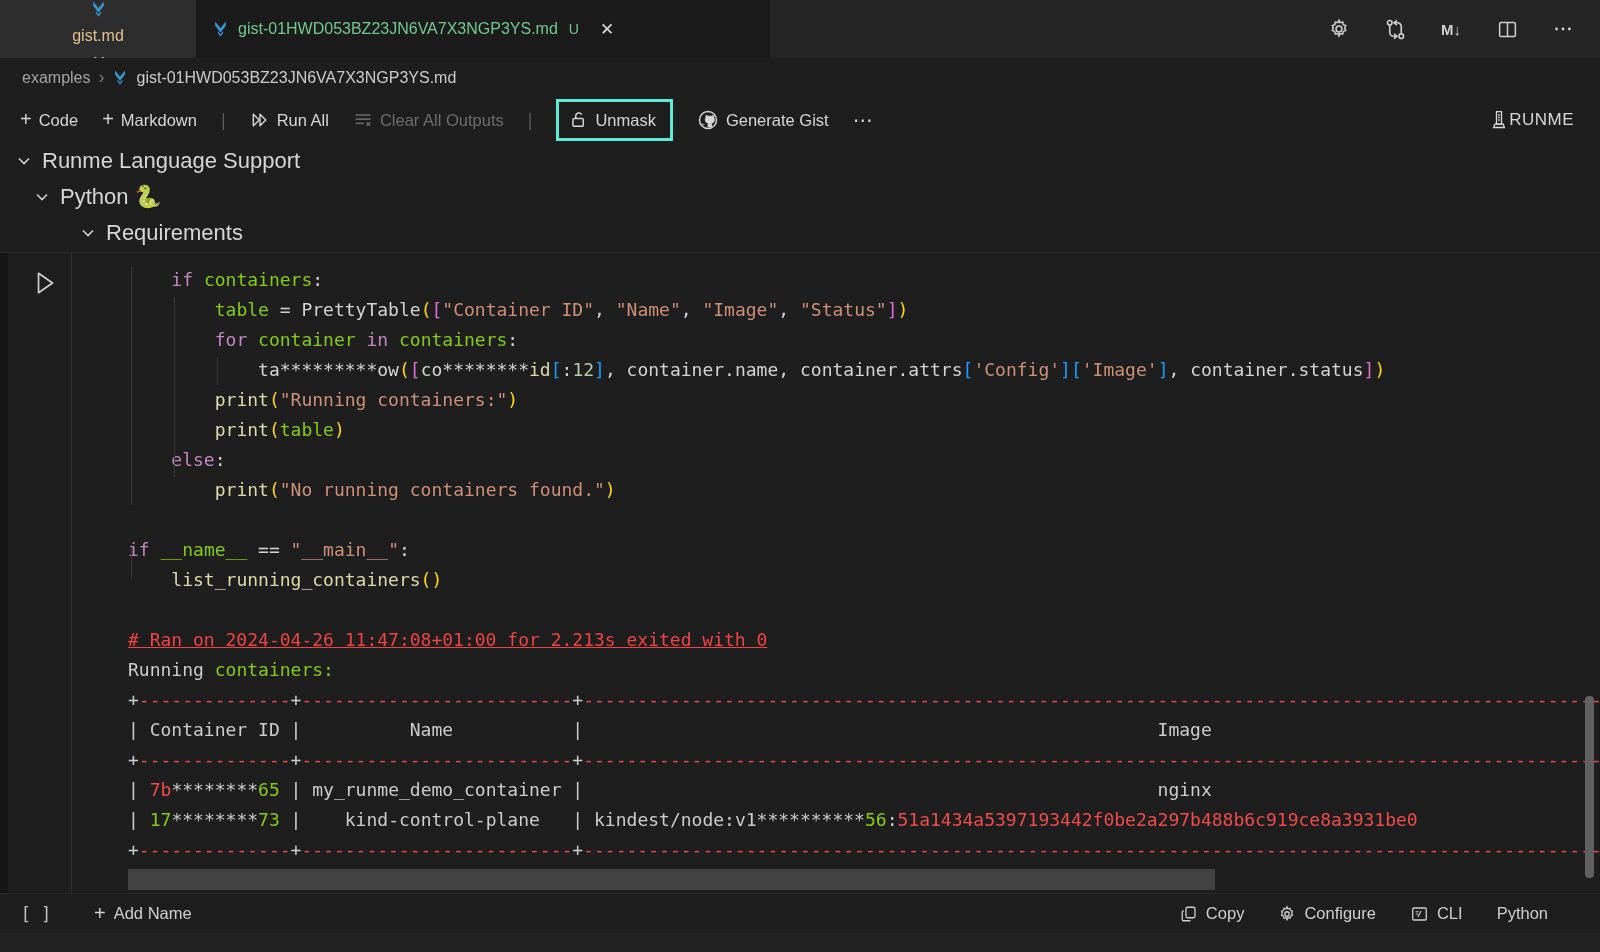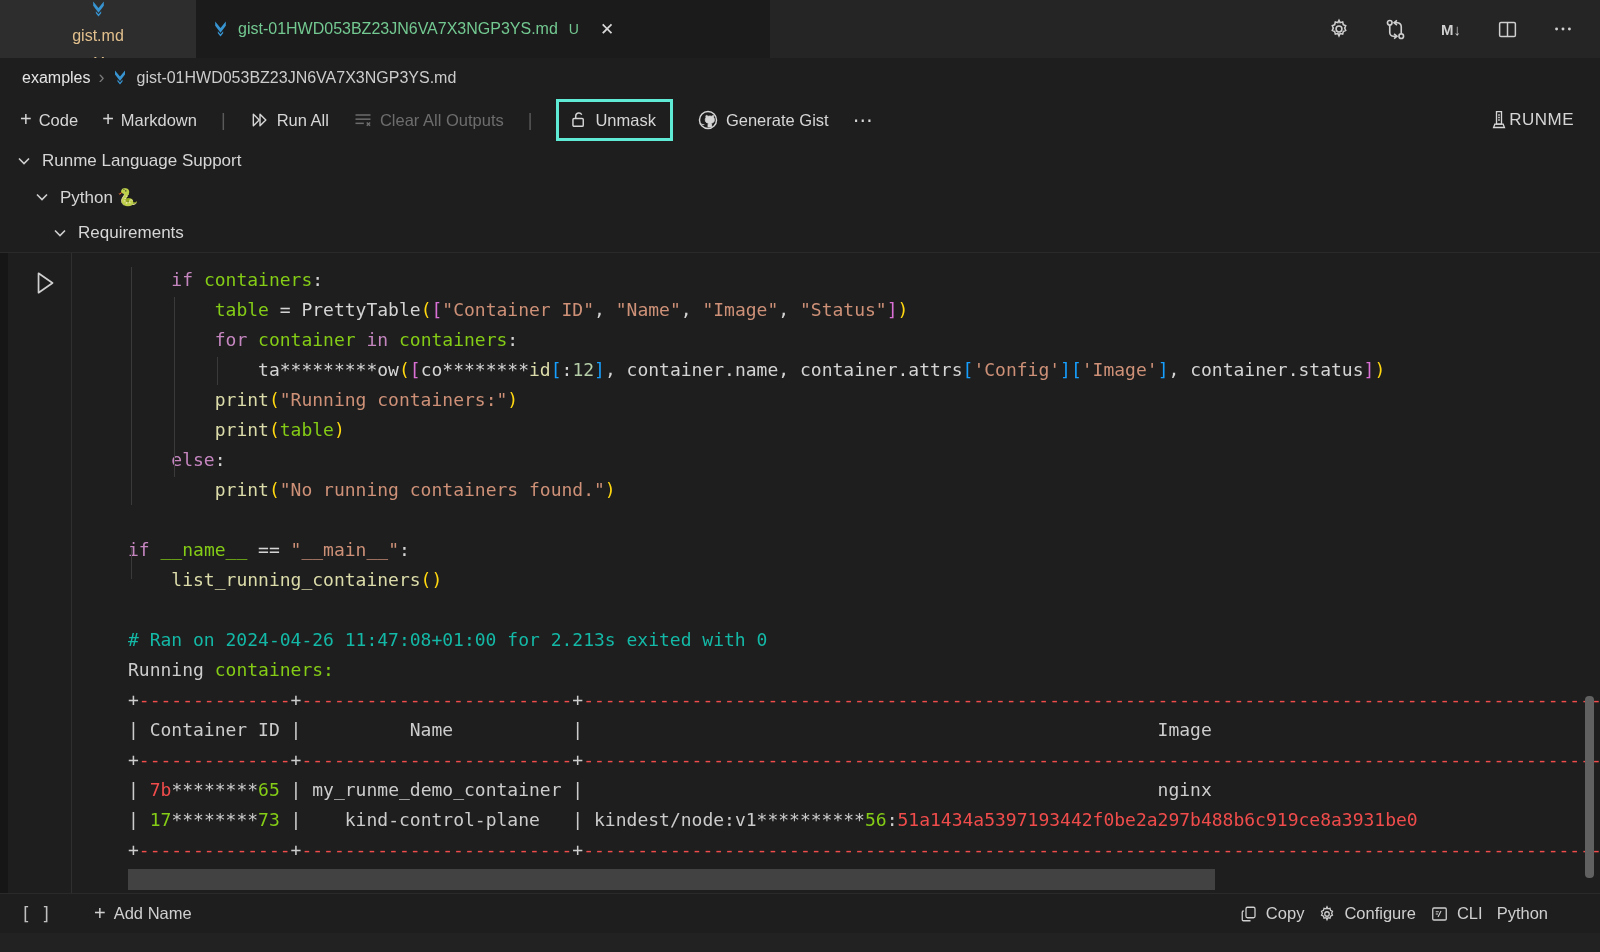"examples" .crumb { color: #e5e5e5 -> #a3a3a3 }
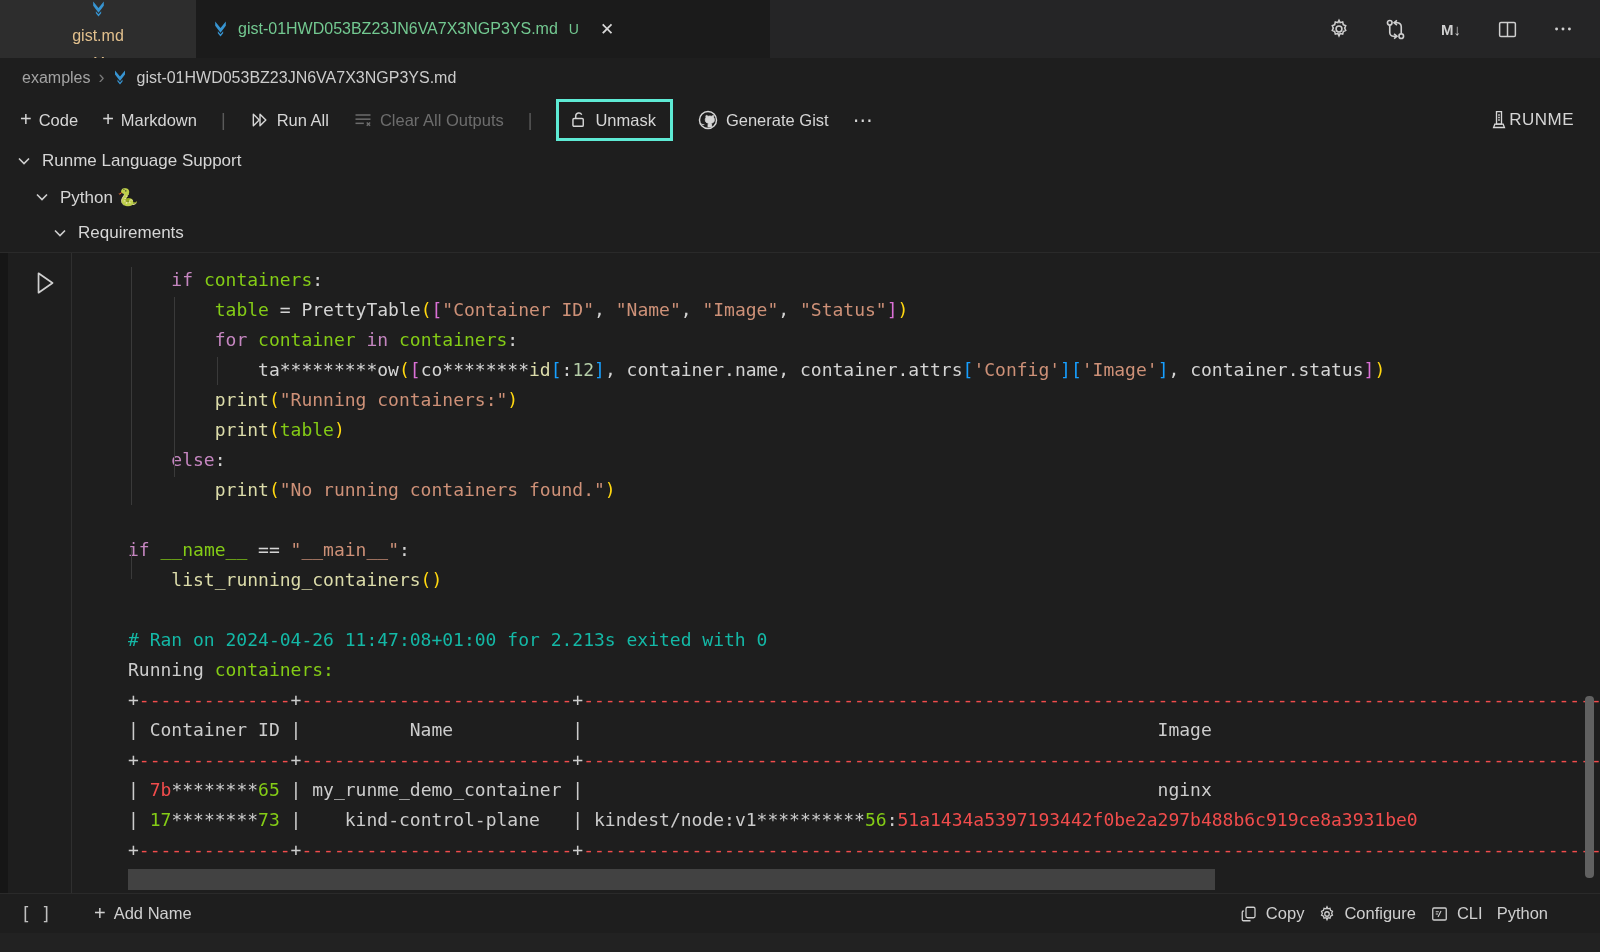"Runme Language Support" .outline { font-size: 17px -> 22px }
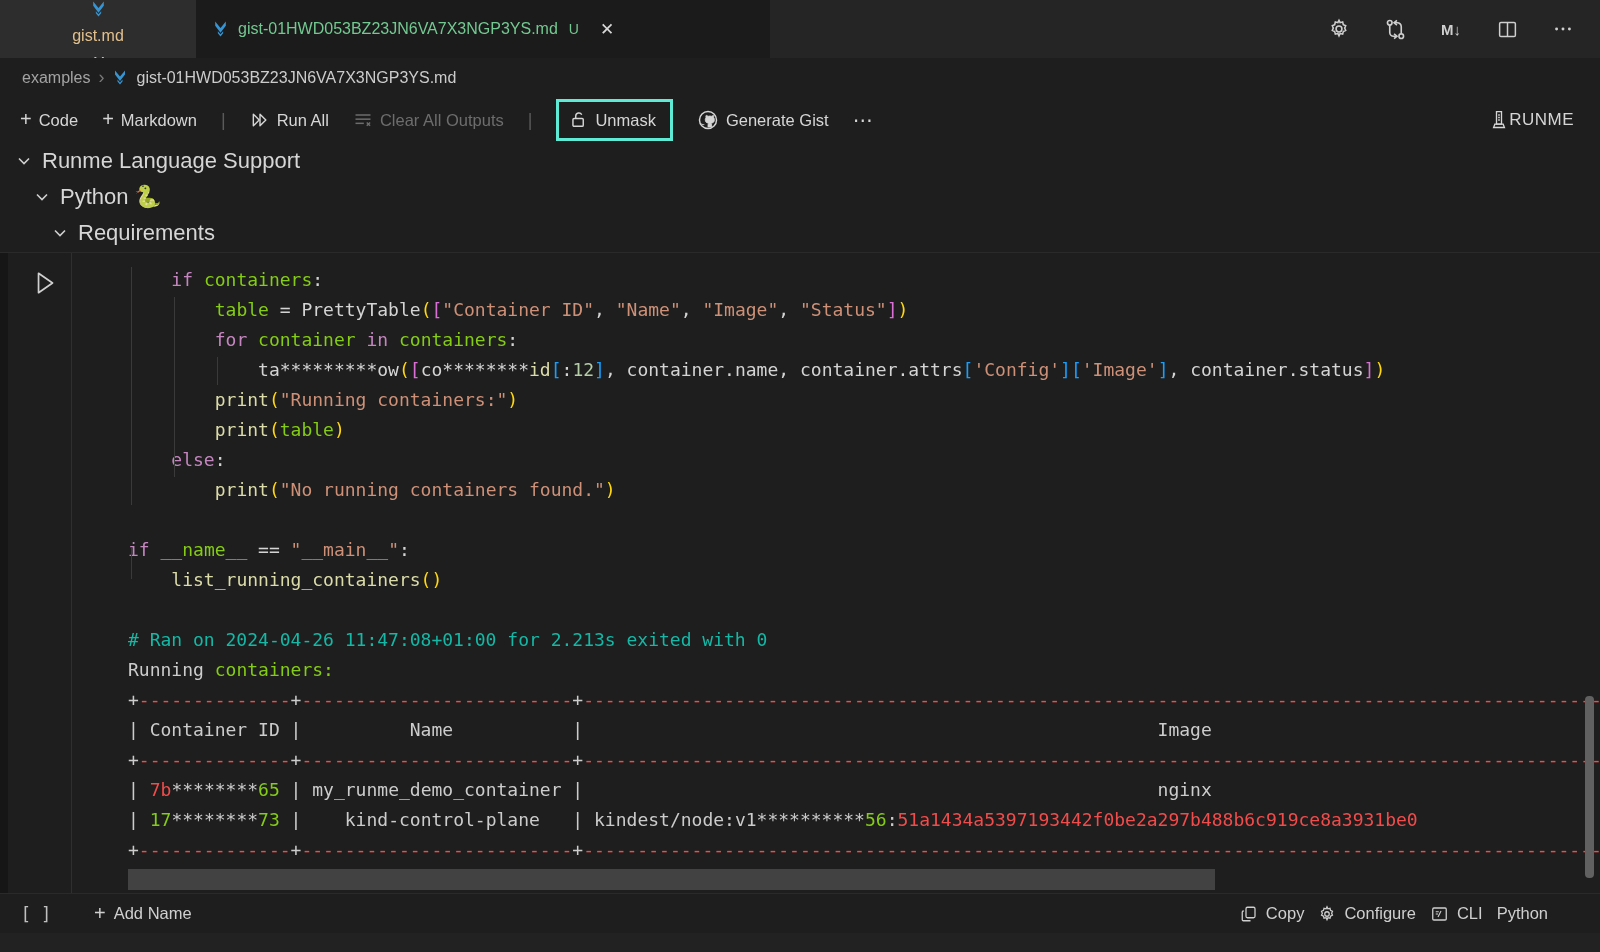"Requirements" div.orow { padding-left: 52px -> 80px }
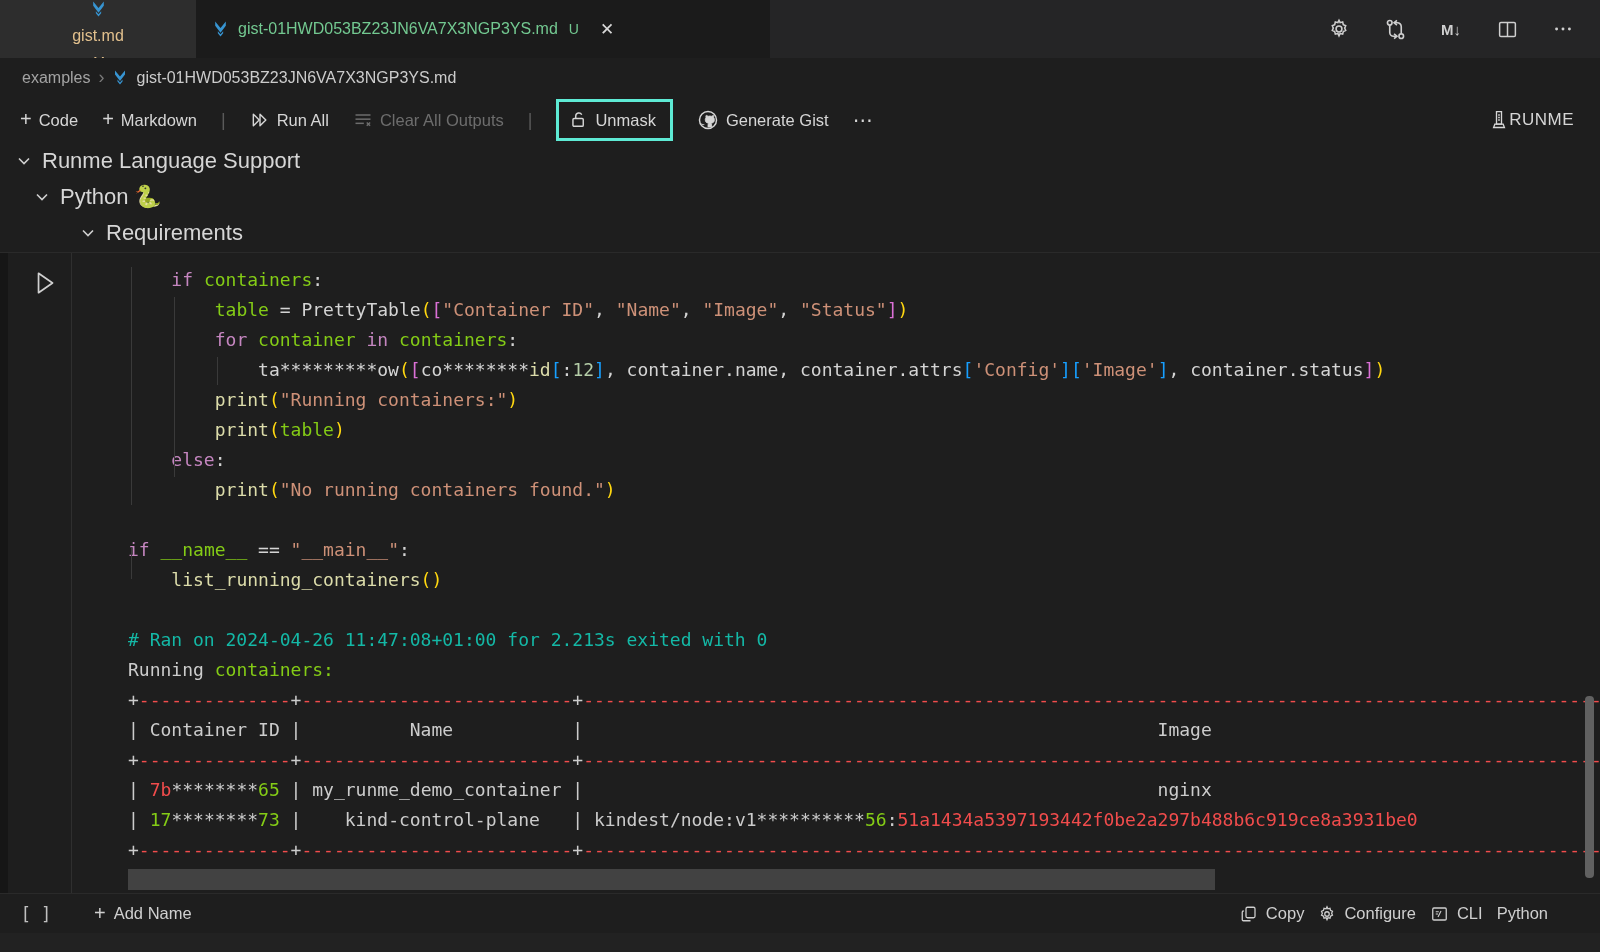"# Ran on 2024-04-26 11:47:08+01:00" .c-cmt { color: #14b8a6 -> #ef4444; text-decoration: none -> underline }
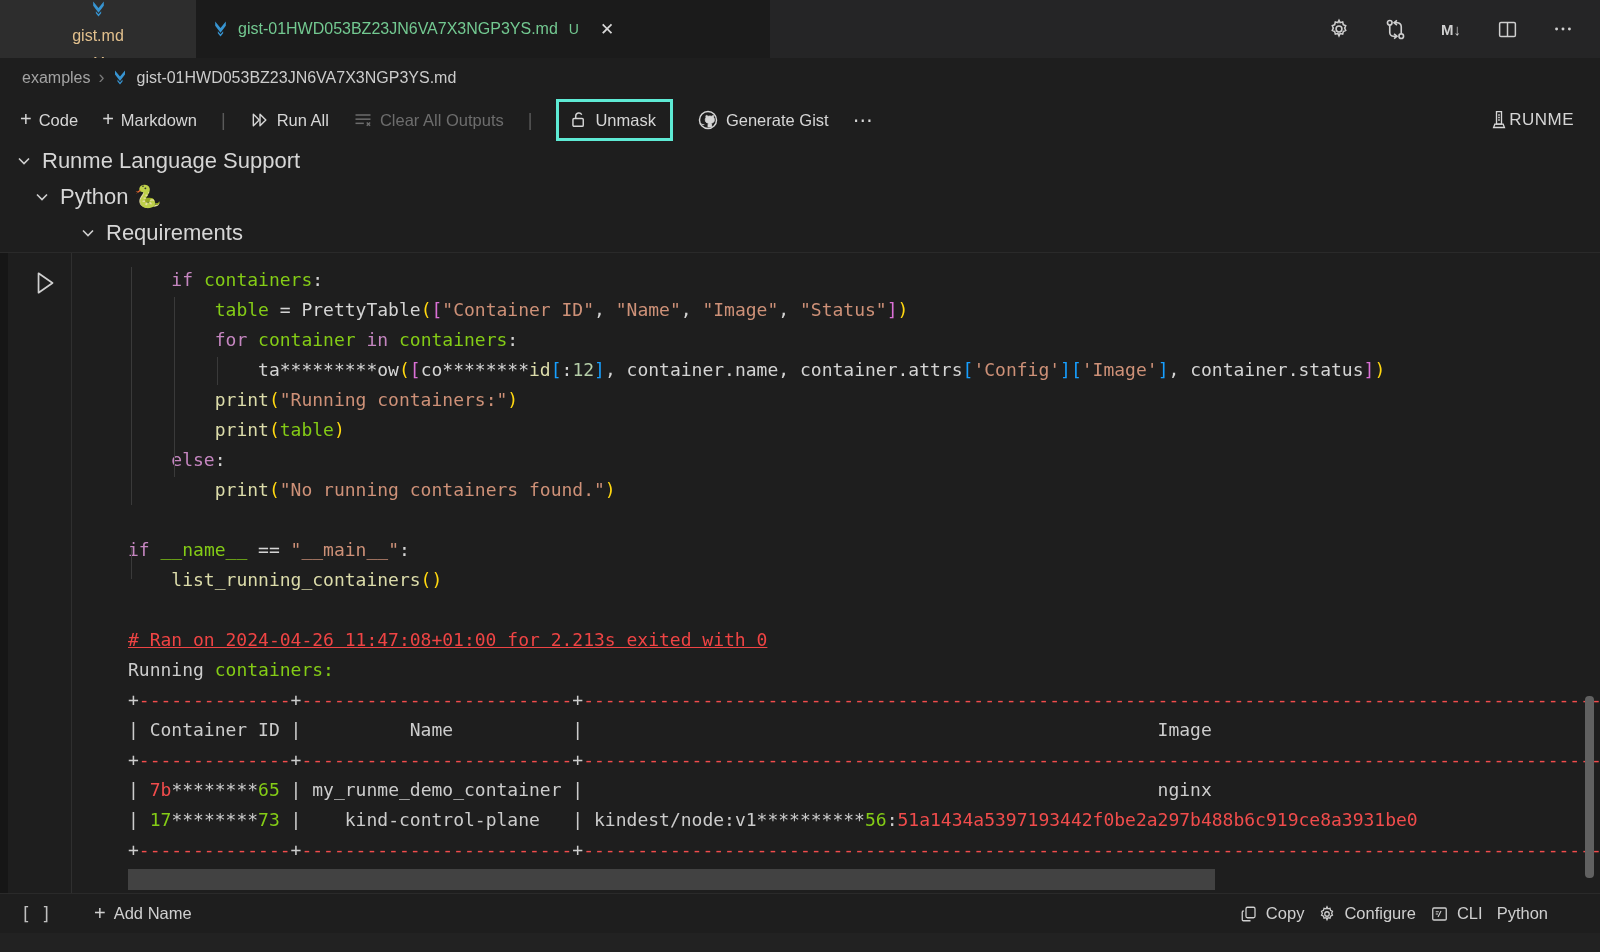"Copy" .status-right { gap: 14px -> 34px }
